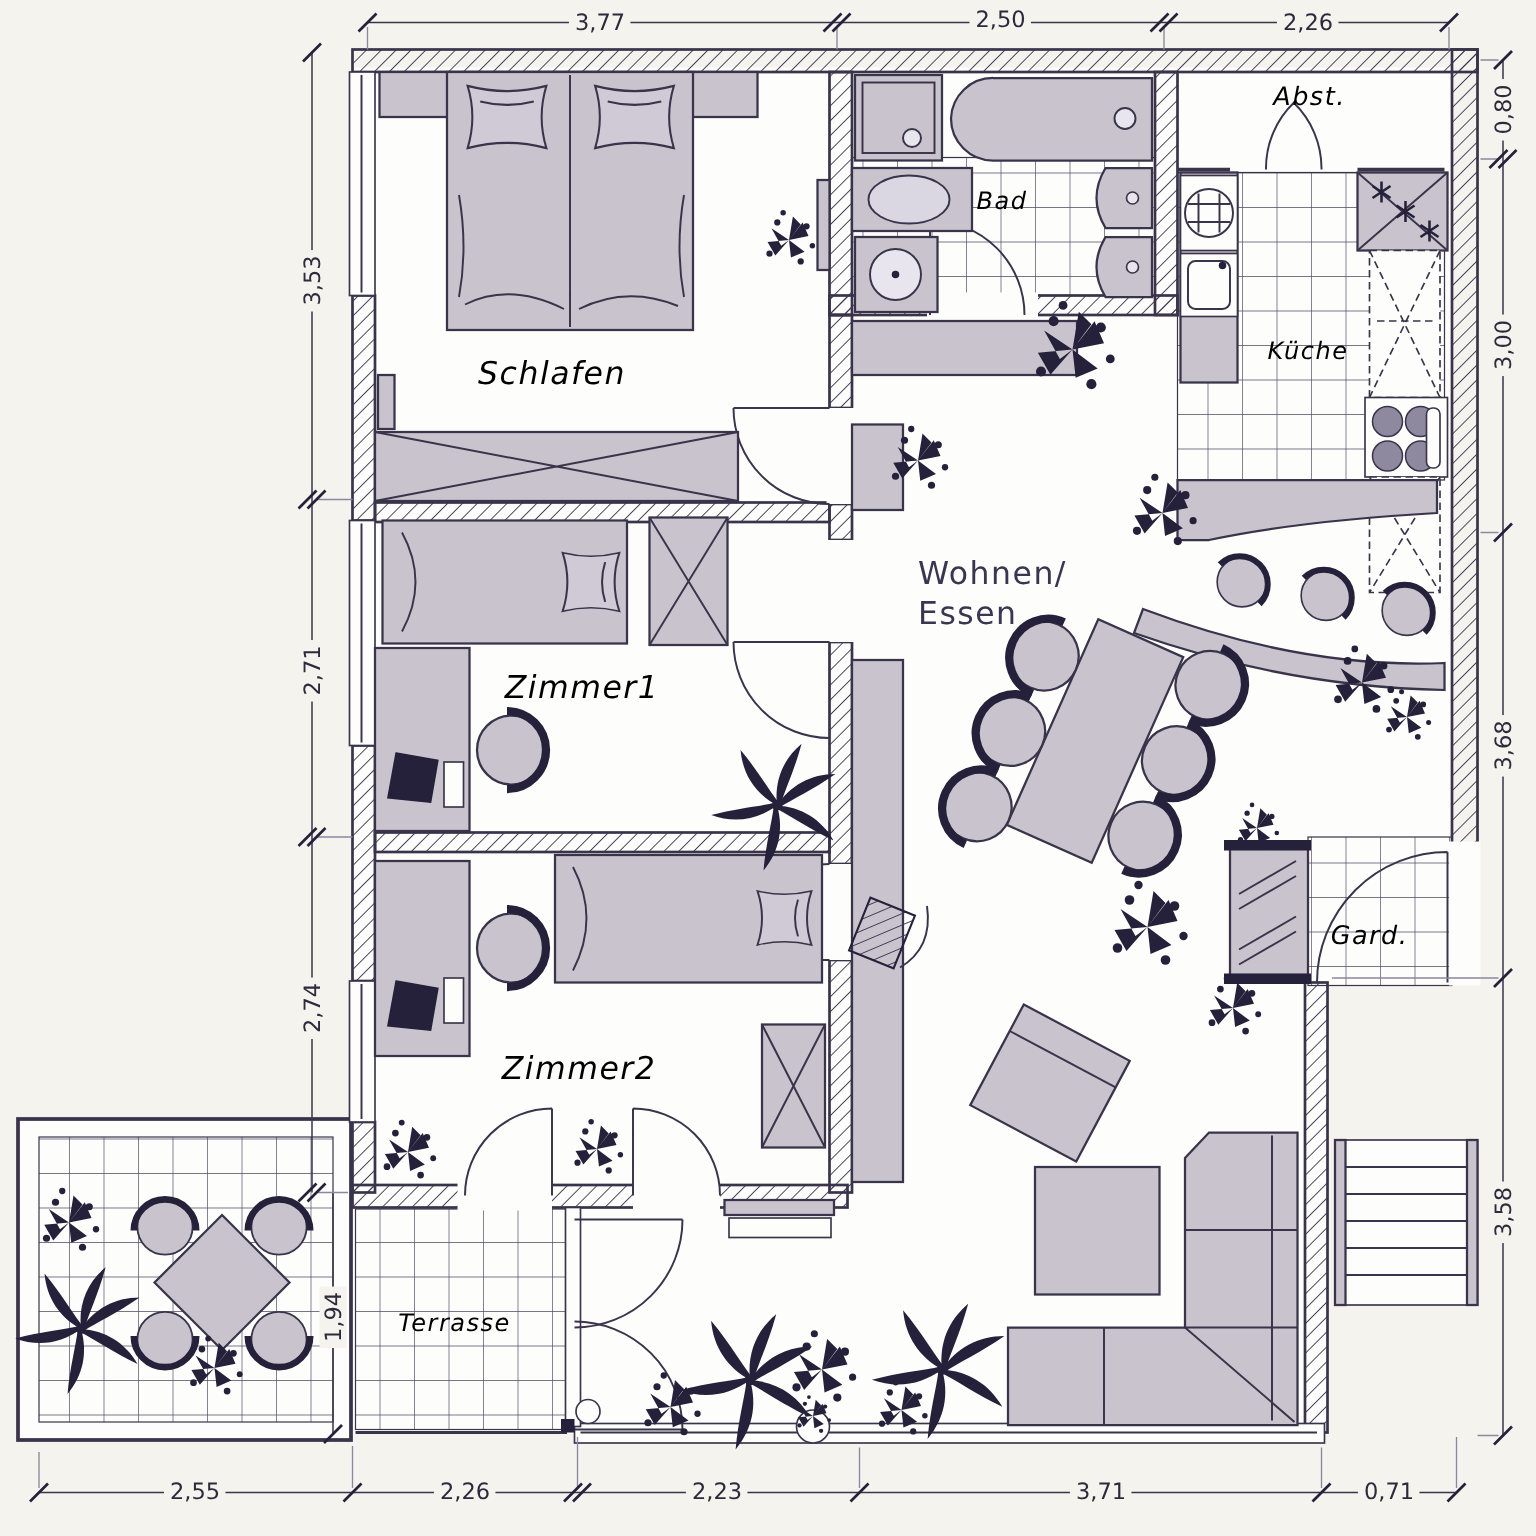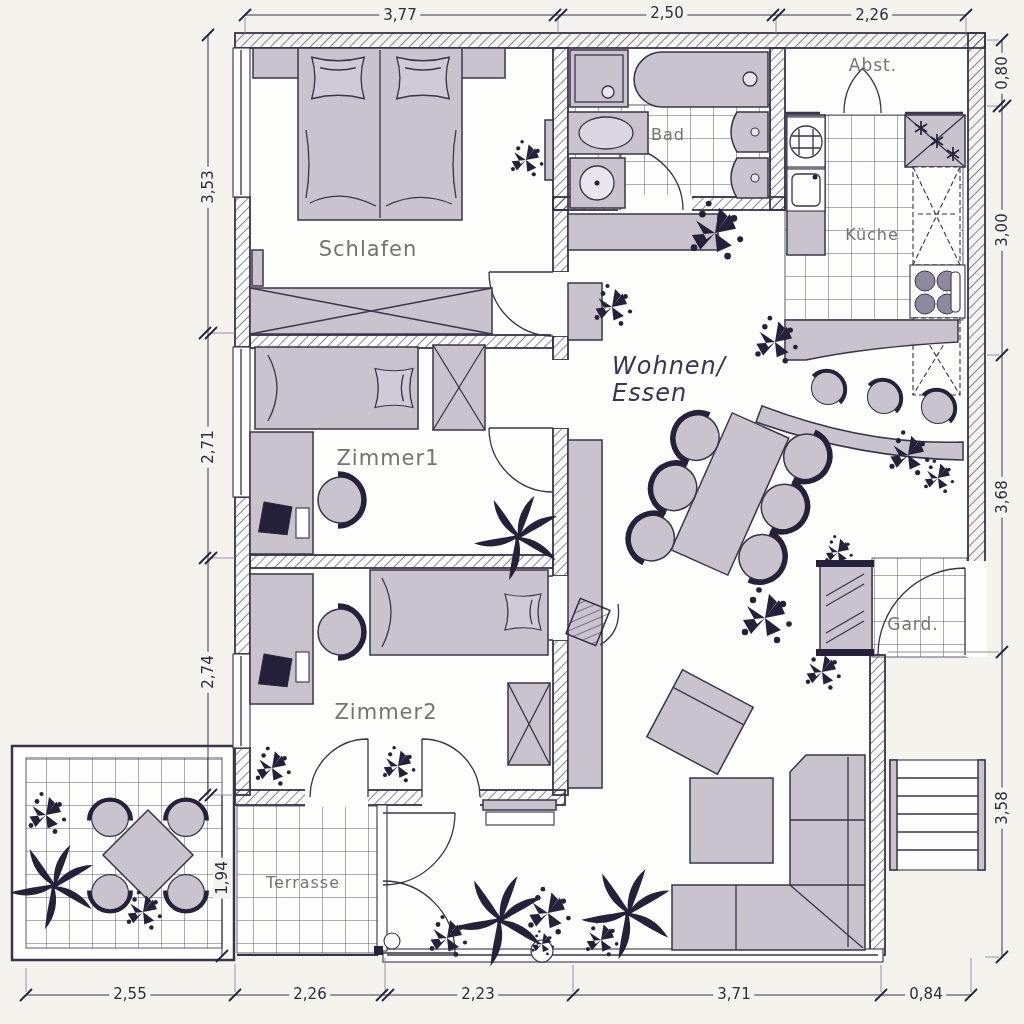"Abst." .room-label { color: #737373 -> #000000; font-style: none -> italic }
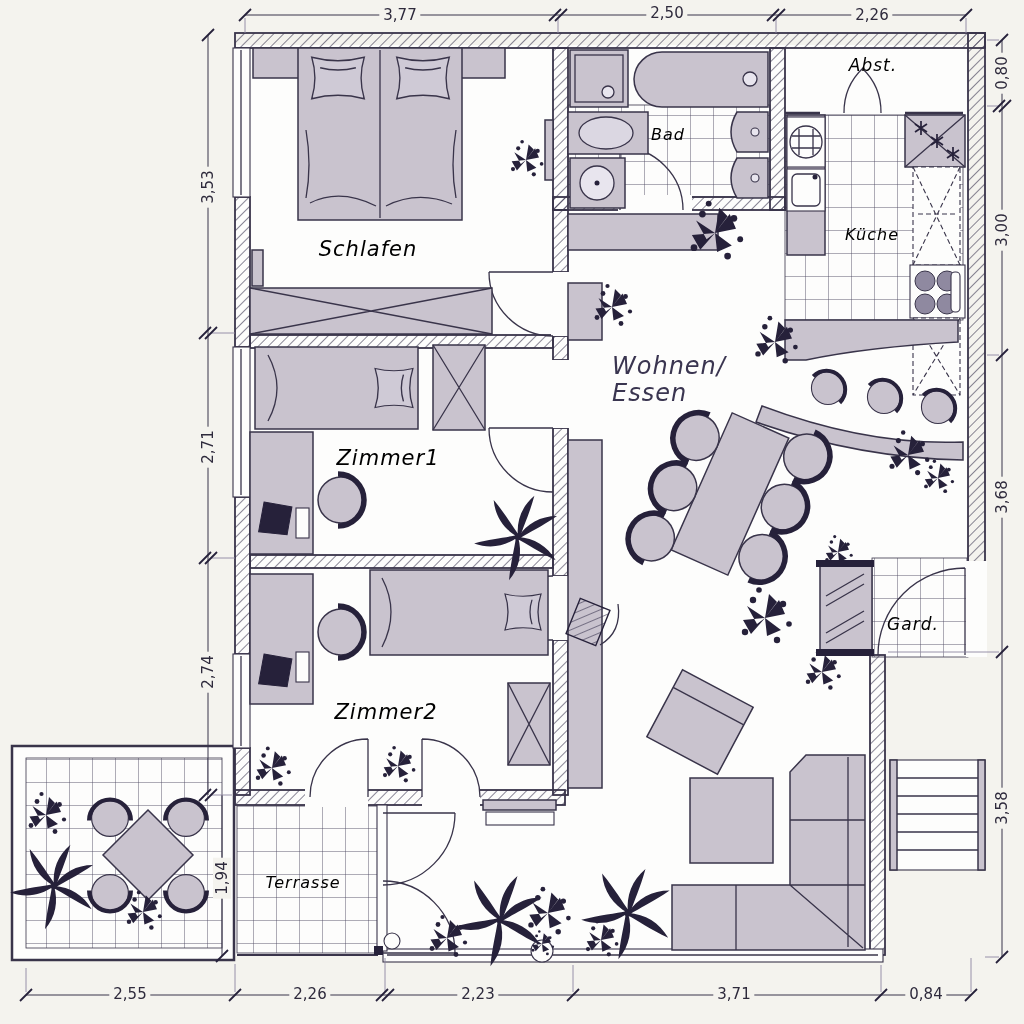"Wohnen/" .wohnen-label { font-size: 24px -> 21px; font-style: italic -> none; margin-top: none -> 16px }
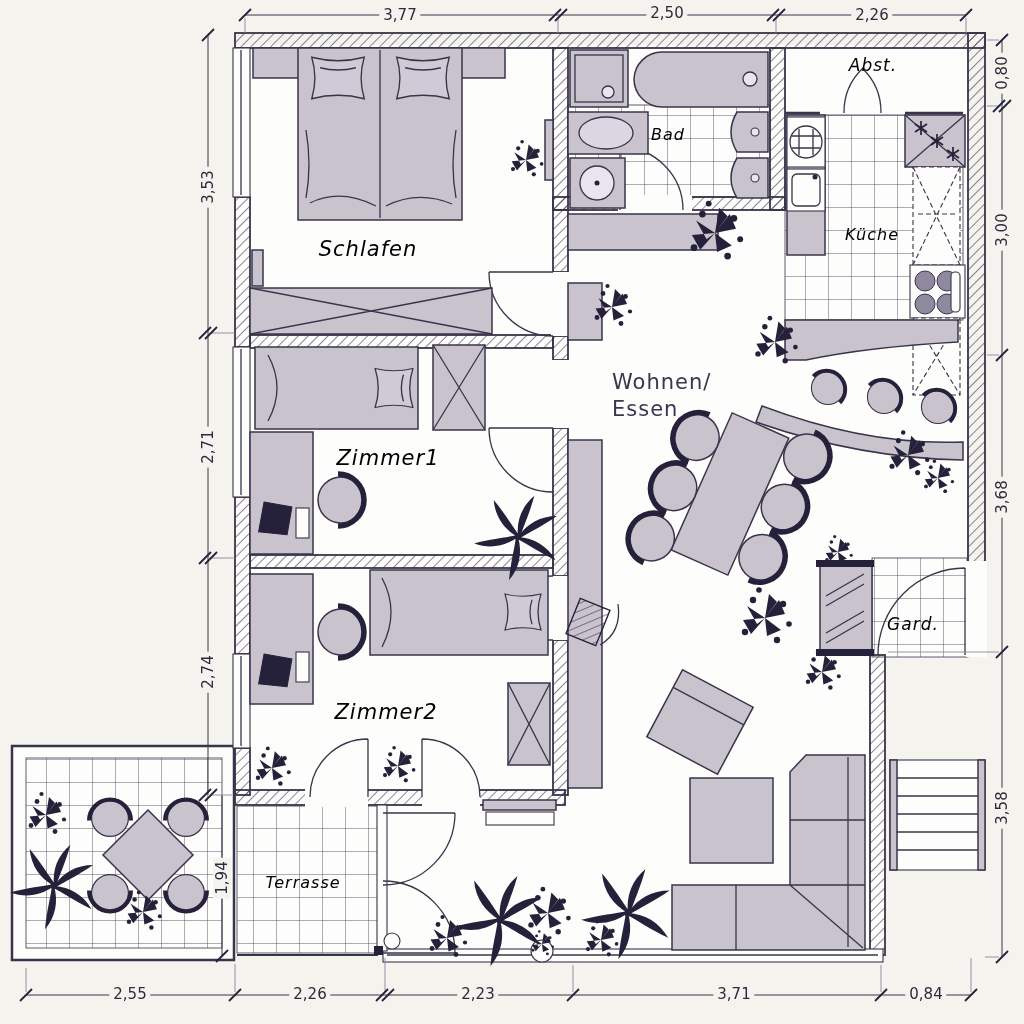"0,84" span.dim { text: 0,84 -> 0,71 }
